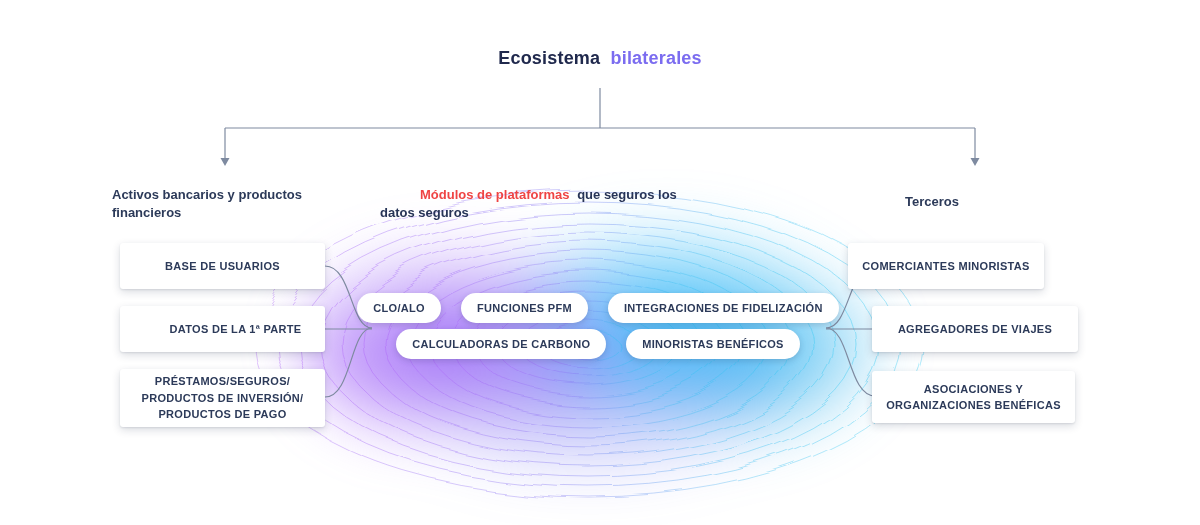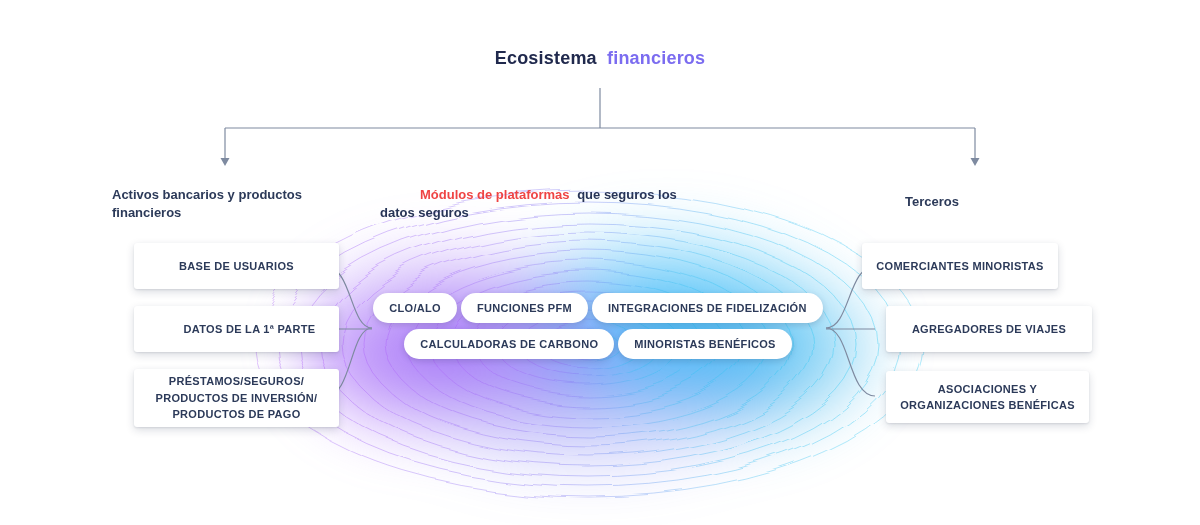"financieros" span.accent { text: financieros -> bilaterales }
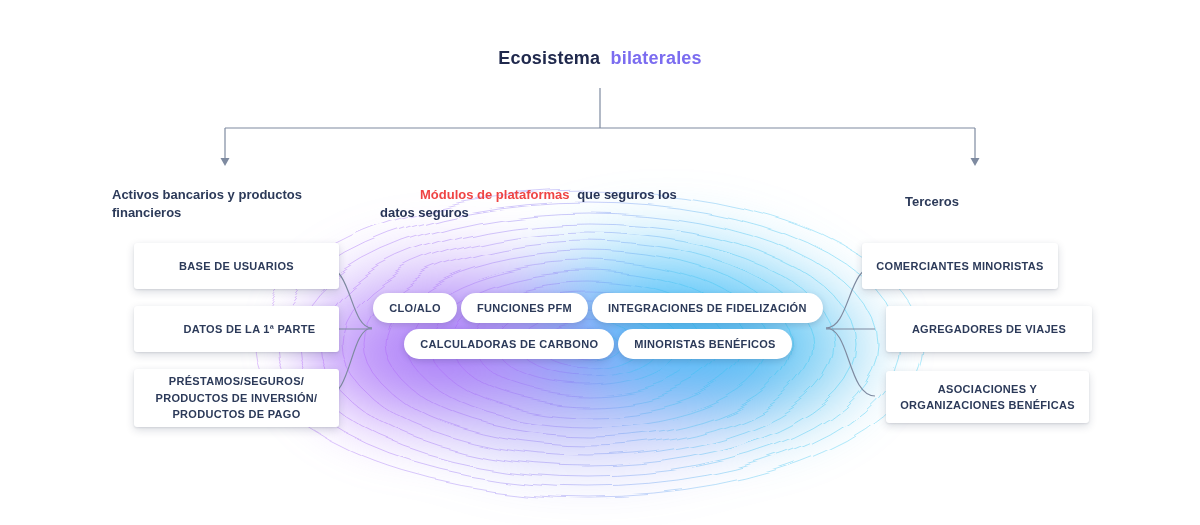"BASE DE USUARIOS" .box { margin-left: 14px -> none }
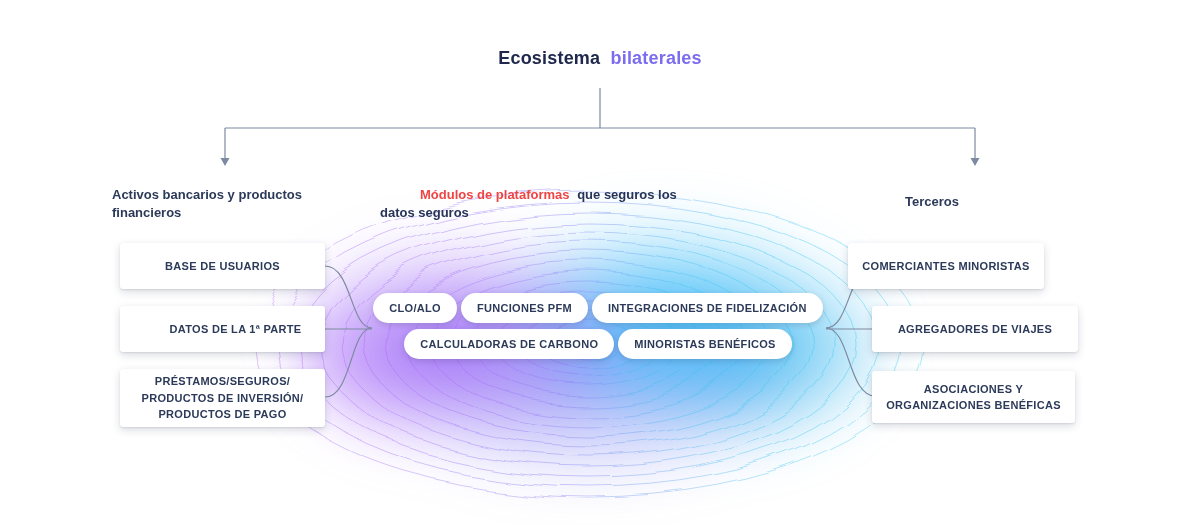"CLO/ALO" .pill-row { gap: 4px -> 20px }
